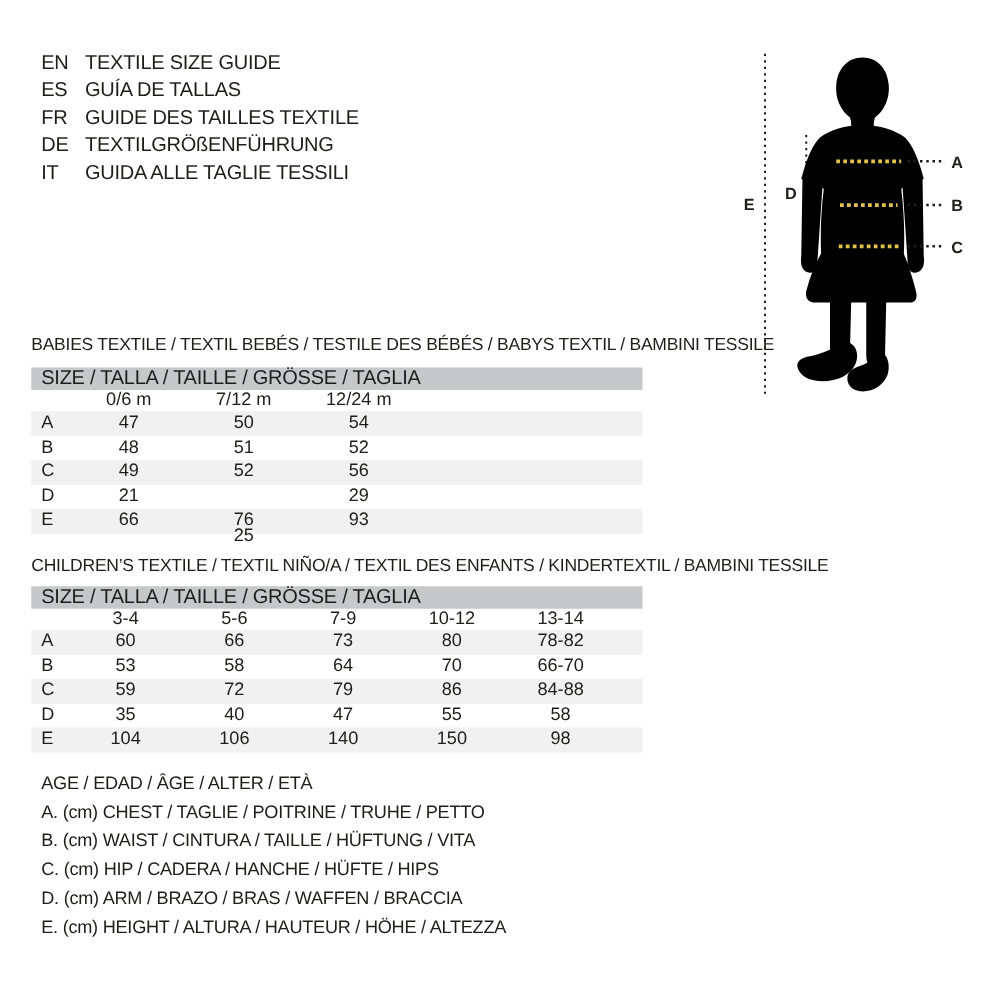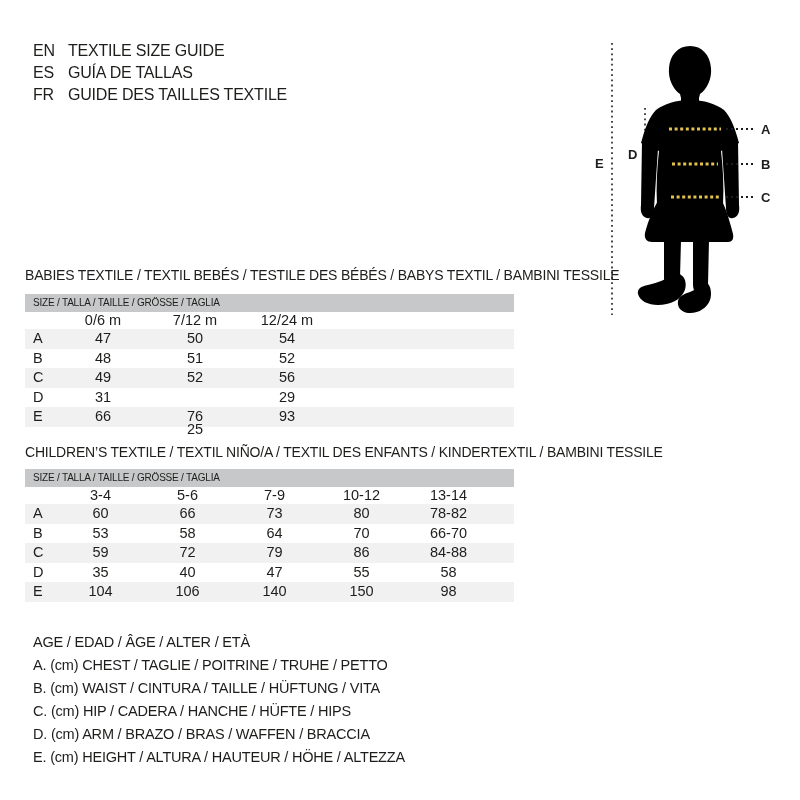"DE" div.lang-row { html: none -> <div> <span>DE</span> <span>TEXTILGRÖßENFÜHRUNG</span> </div> }
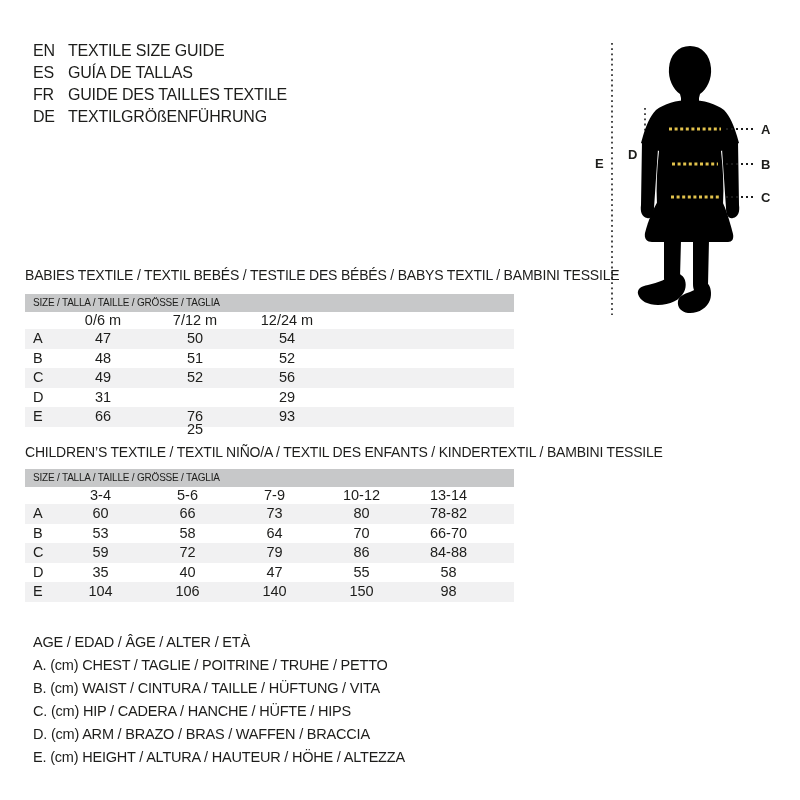"IT" div.lang-row { html: none -> <div> <span>IT</span> <span>GUIDA ALLE TAGLIE TESSILI</span> </div> }
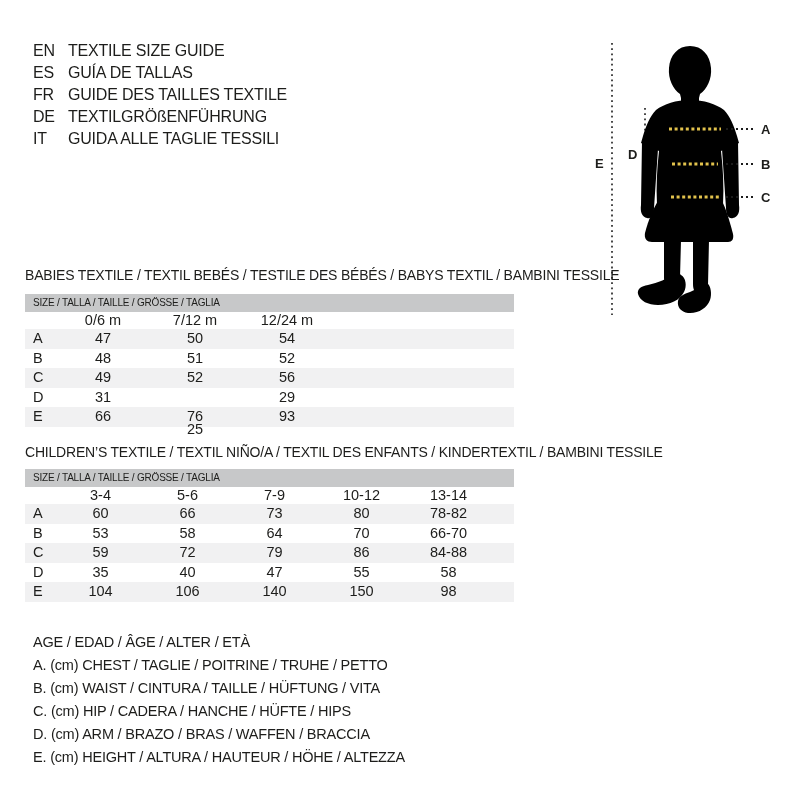"SIZE / TALLA / TAILLE" .t-bar { font-size: 10px -> 16px }
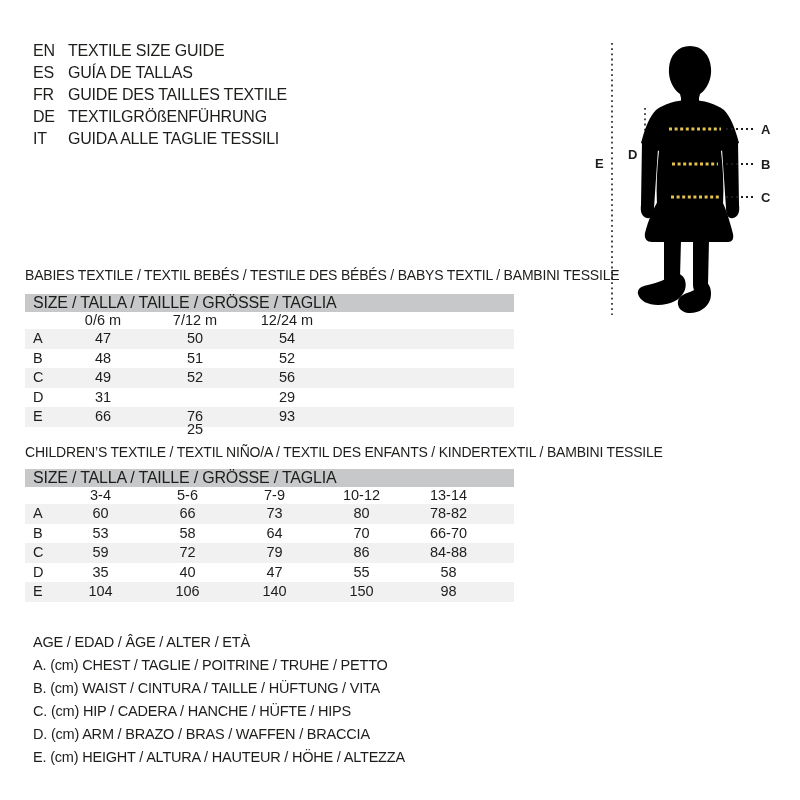"31" div.t-cell { text: 31 -> 21 }
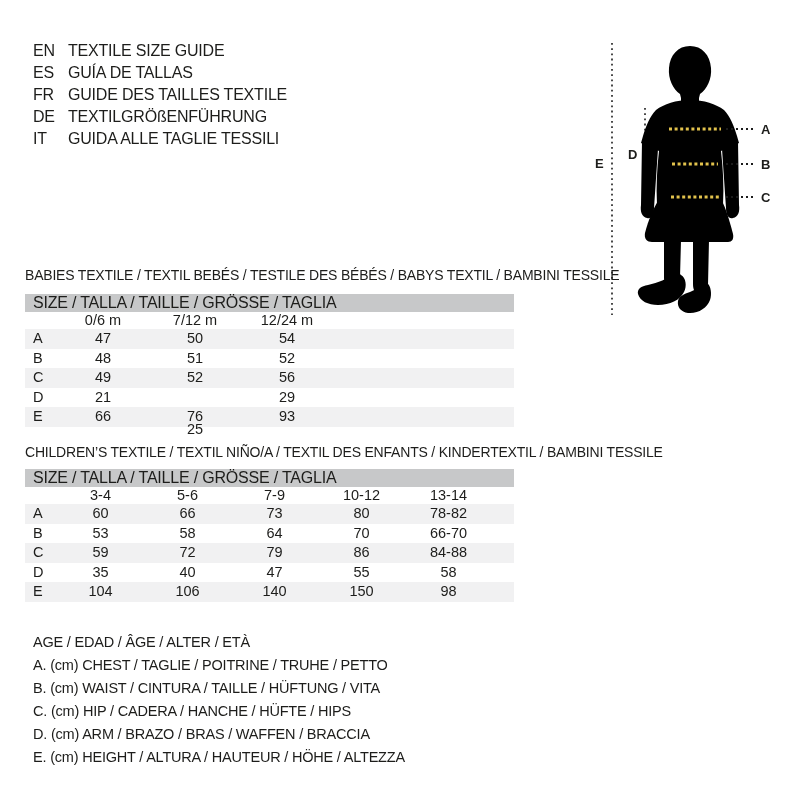"AGE / EDAD / ÂGE" .legend { top: 631px -> 616px }
